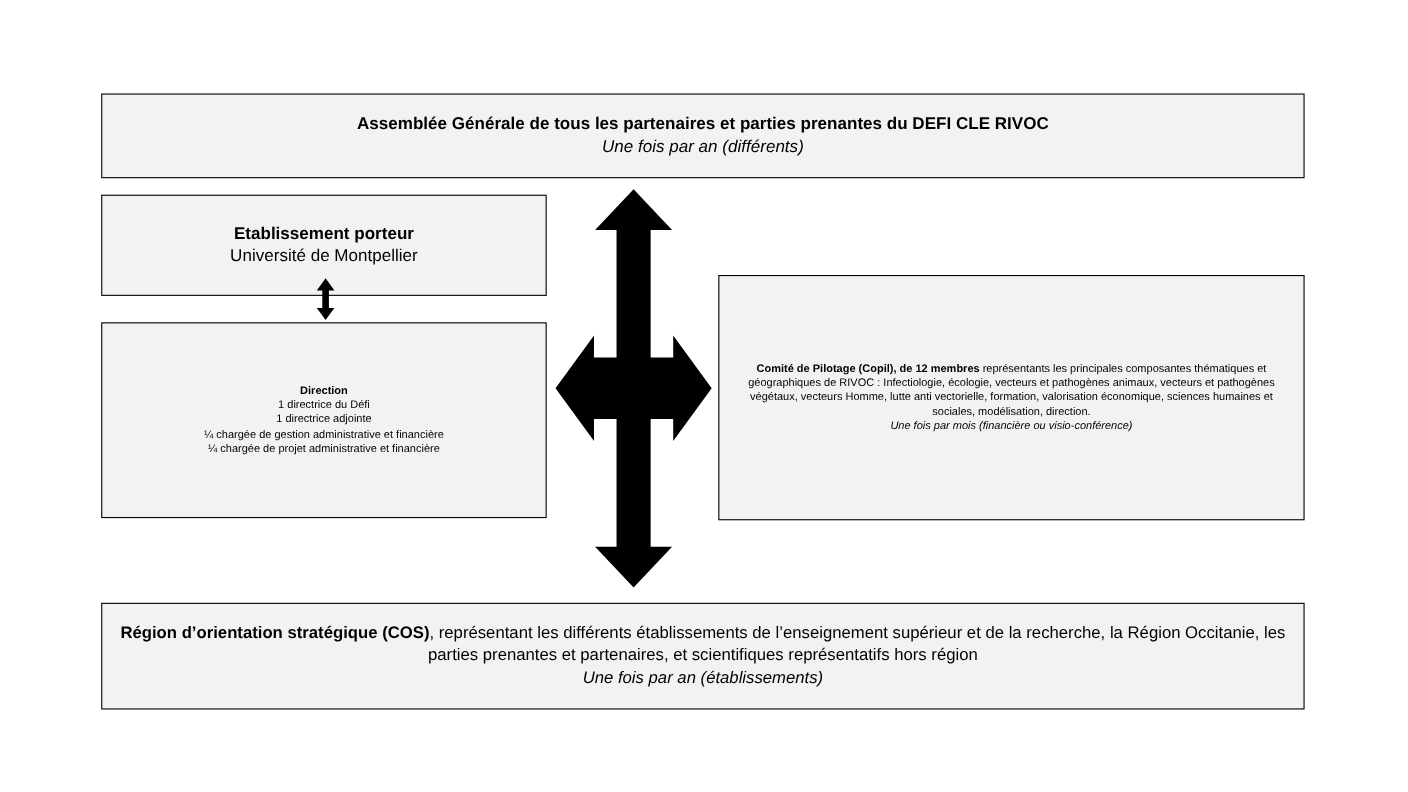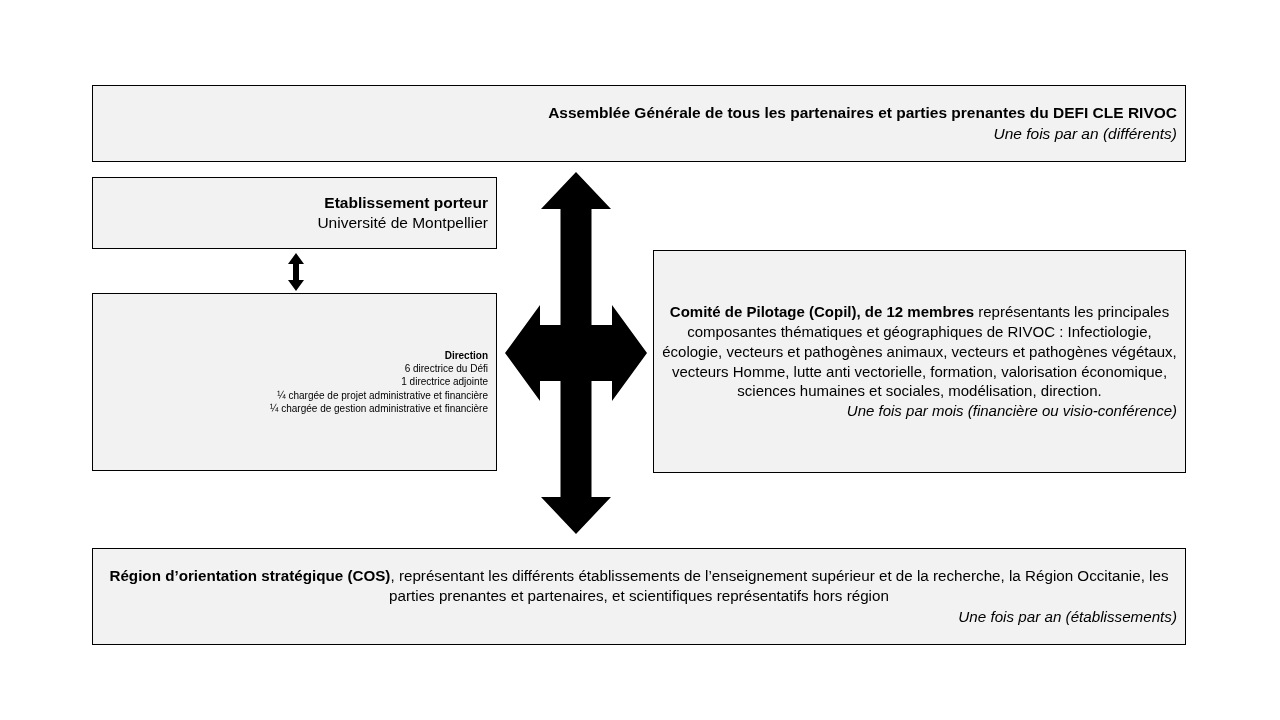"Assemblée Générale de tous les" .box { align-items: flex-end -> center }
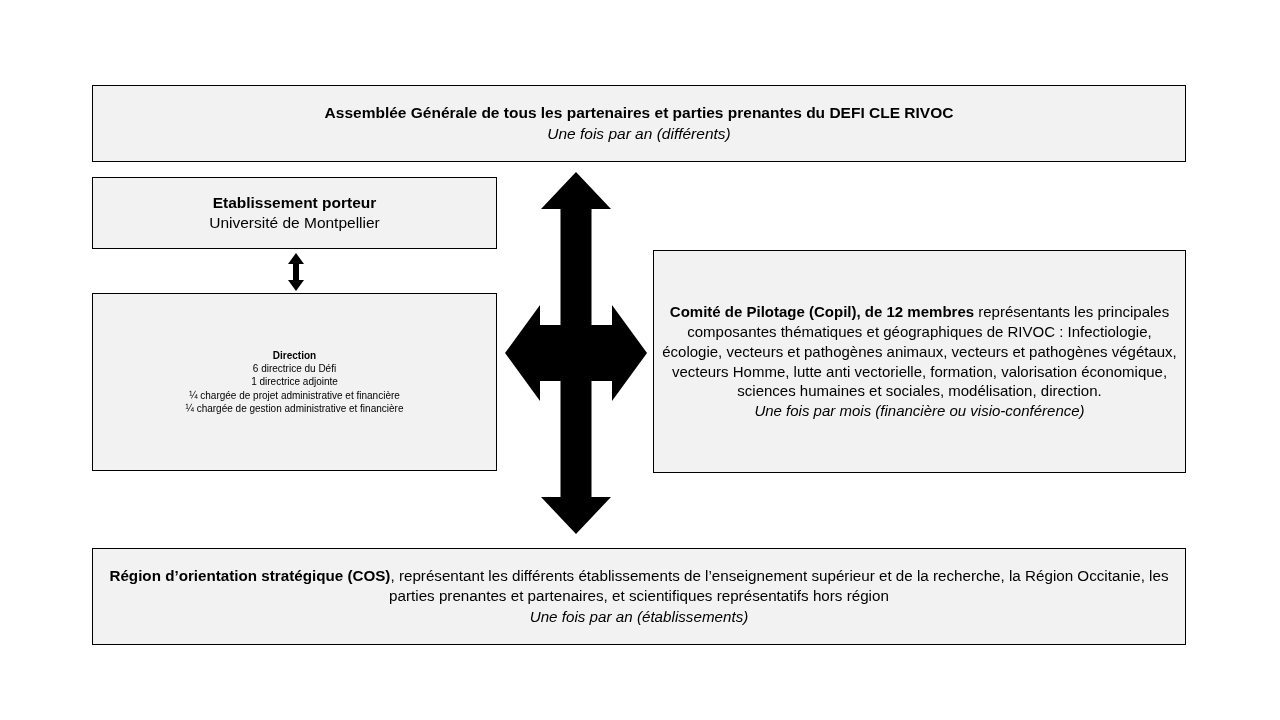"Etablissement porteur" #etablissement-box { height: 72px -> 92px }
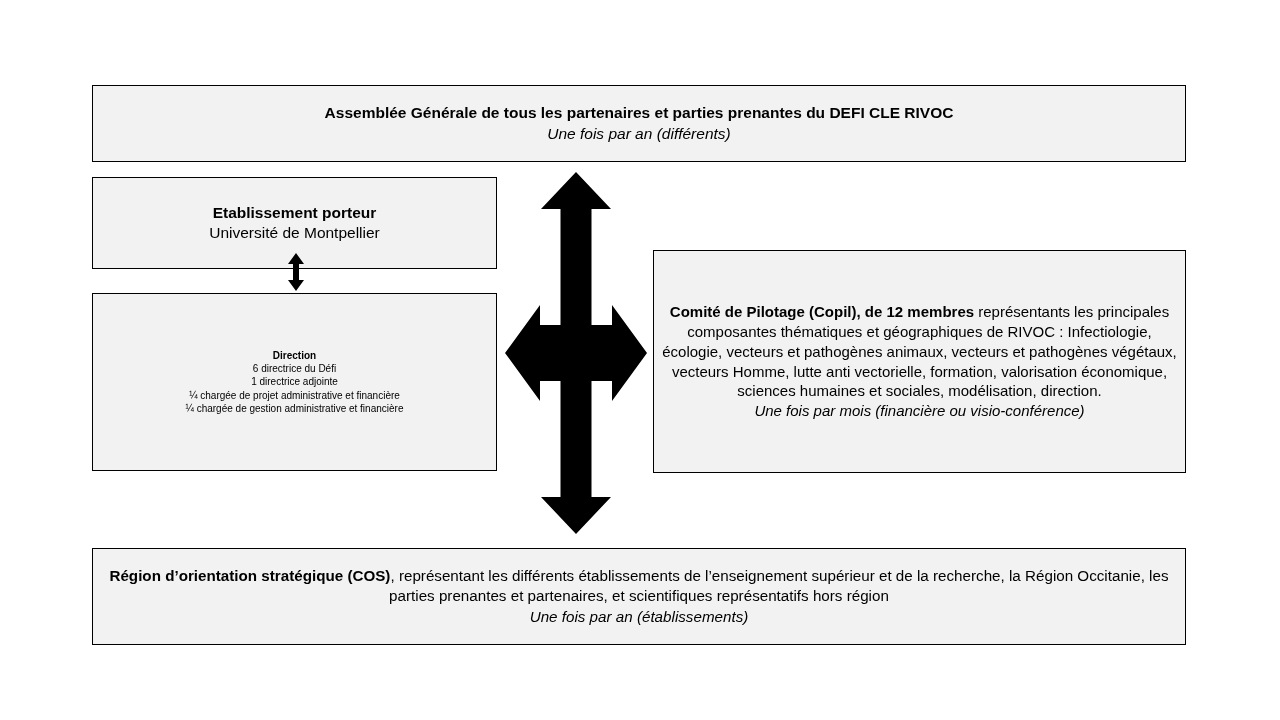"Comité de Pilotage (Copil), de" #copil-box { font-size: 15px -> 10px }
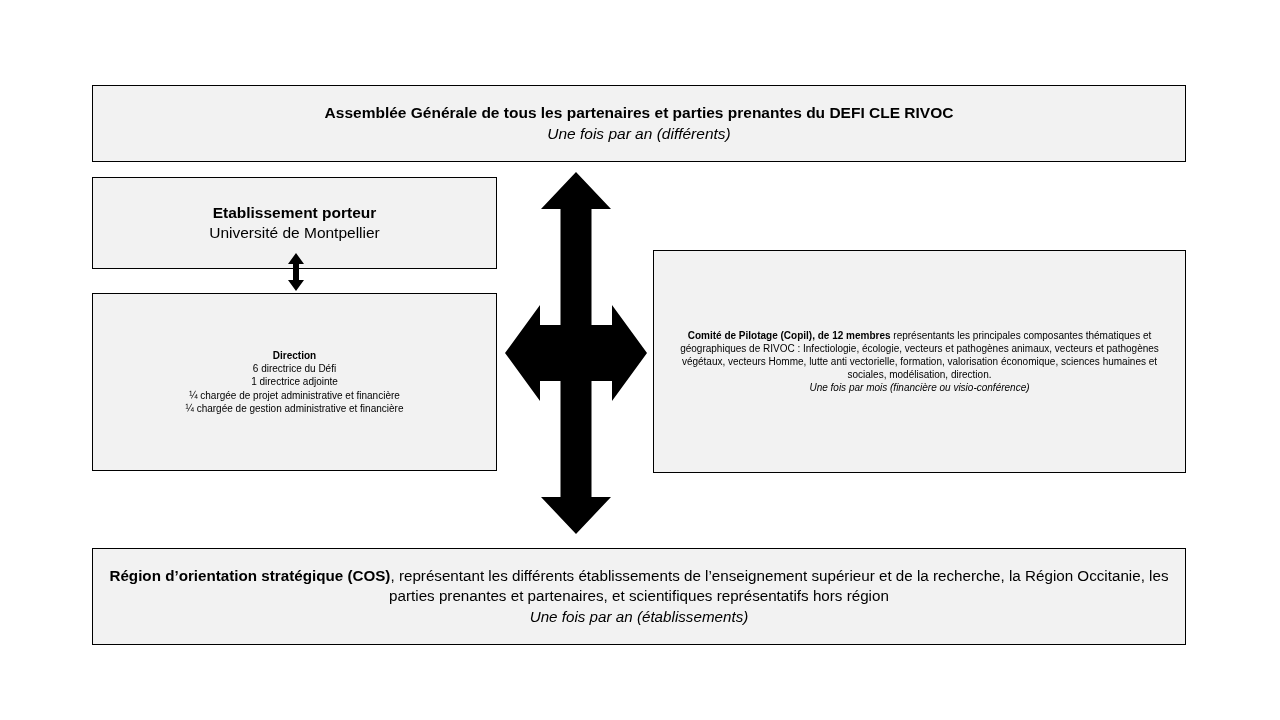"6 directrice du Défi" p { text: 6 -> 1 }
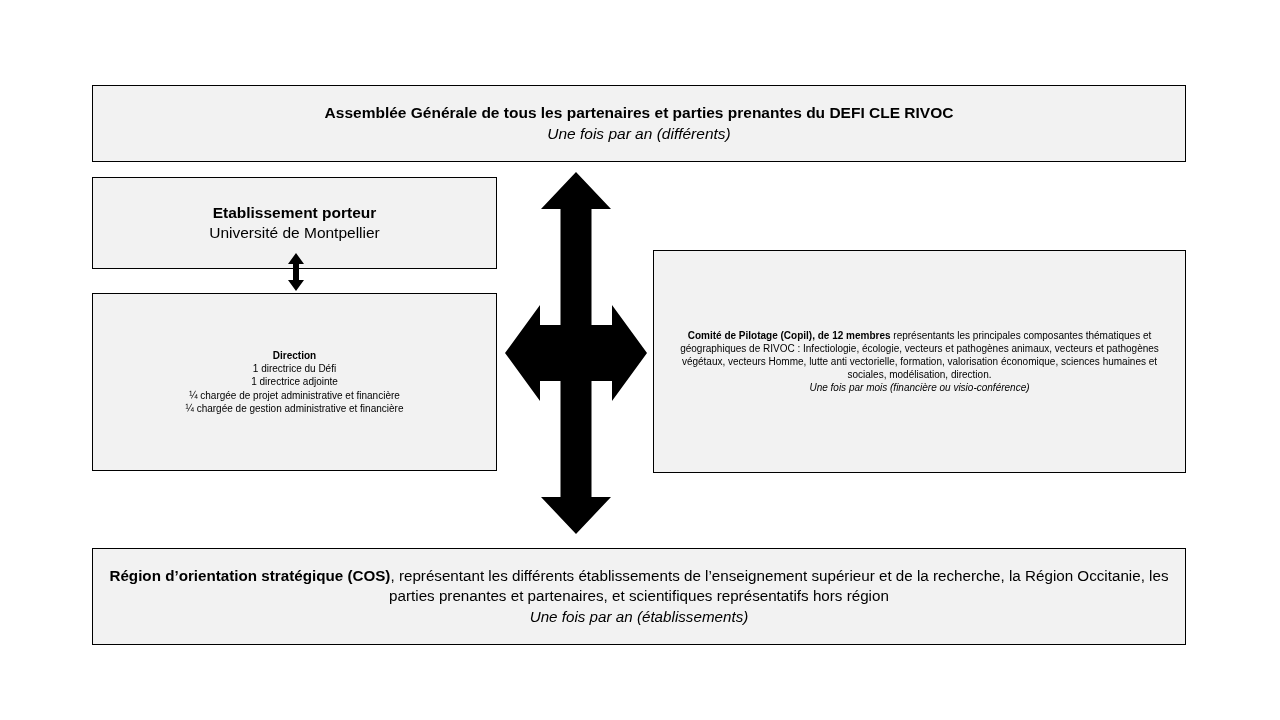"¼ chargée de projet administrative" p { order: before "¼ chargée de gestion administrative" -> after "¼ chargée de gestion administrative" }
